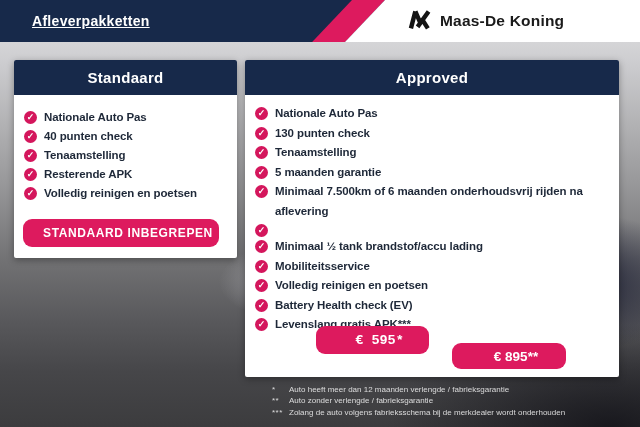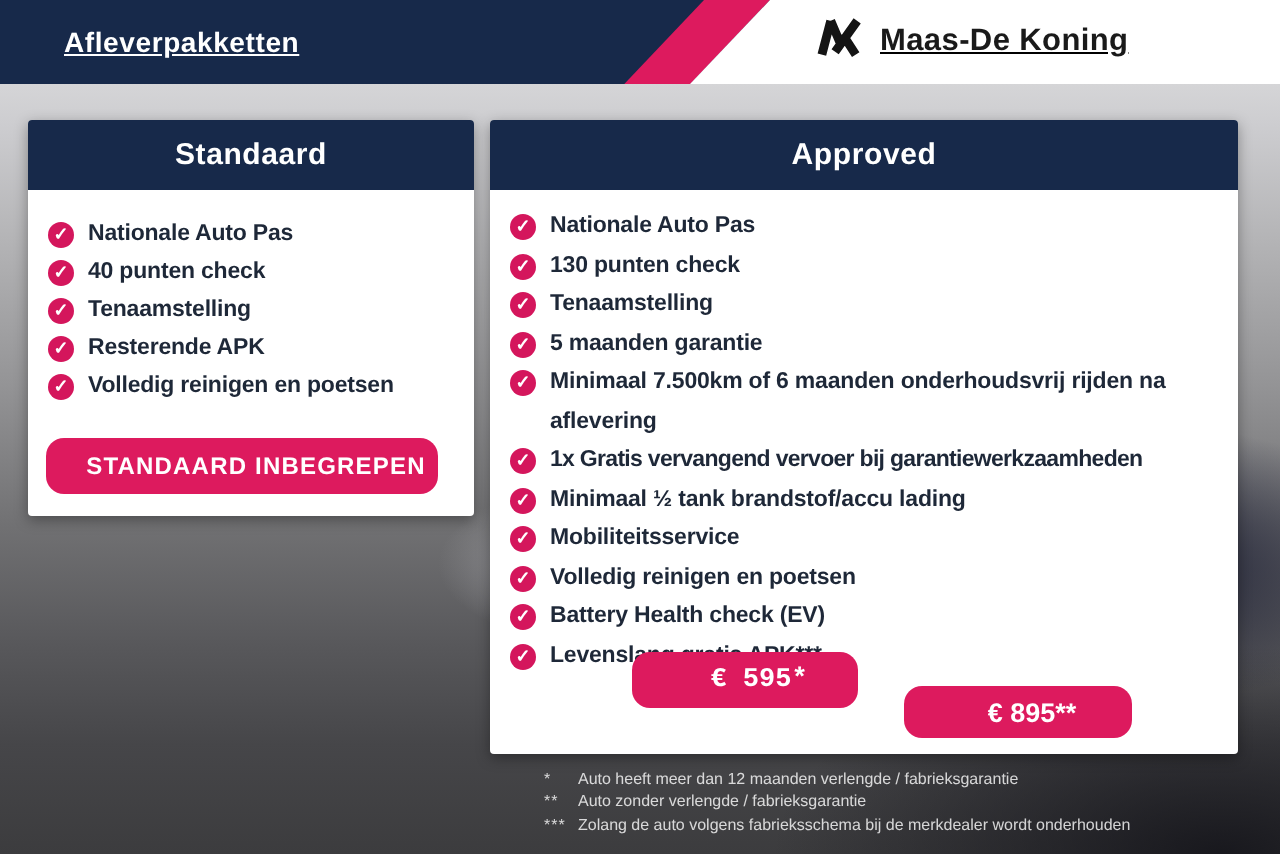"Maas-De Koning" .brand { text-decoration: underline -> none }
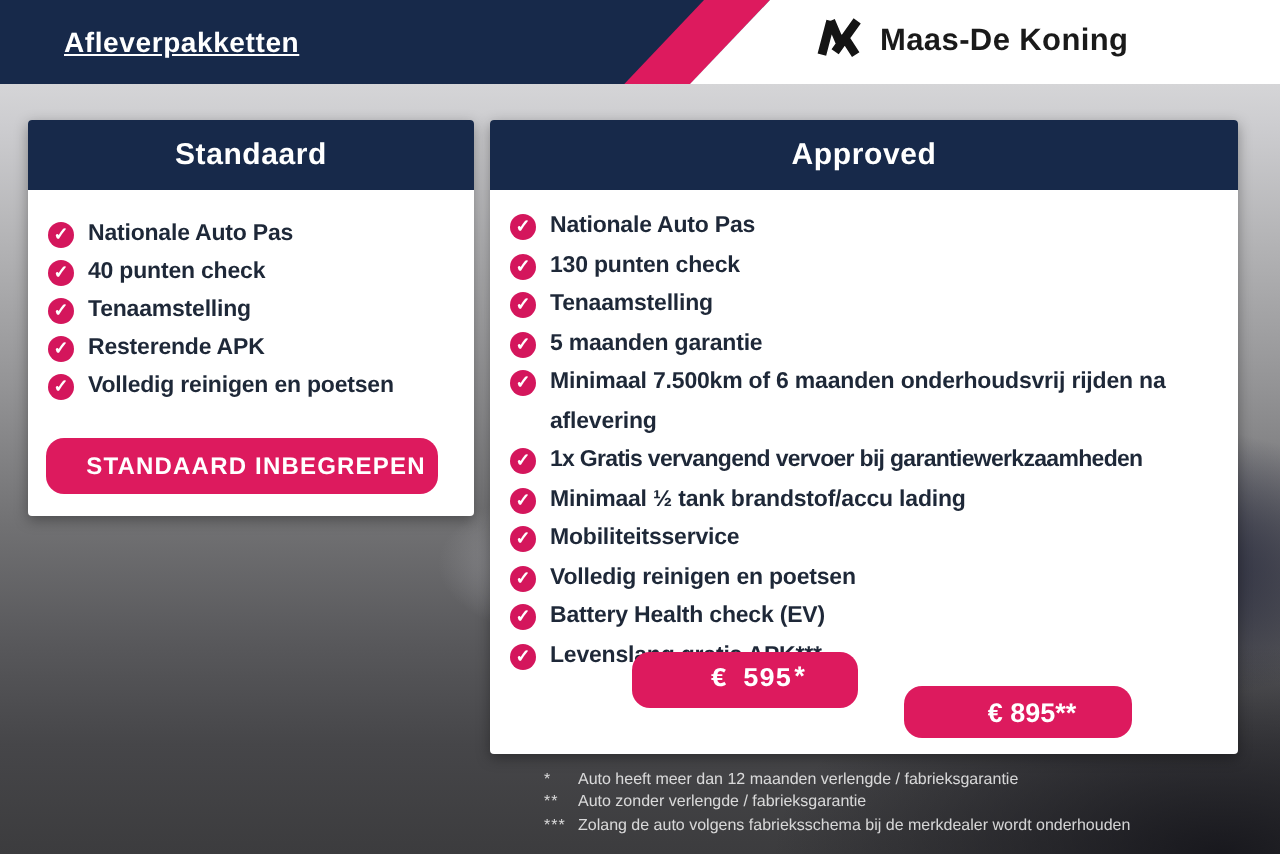"1x Gratis vervangend vervoer bij" span.txt { html: <span>1x Gratis vervangend vervoer bij garantiewerkzaamheden</span> -> none }
